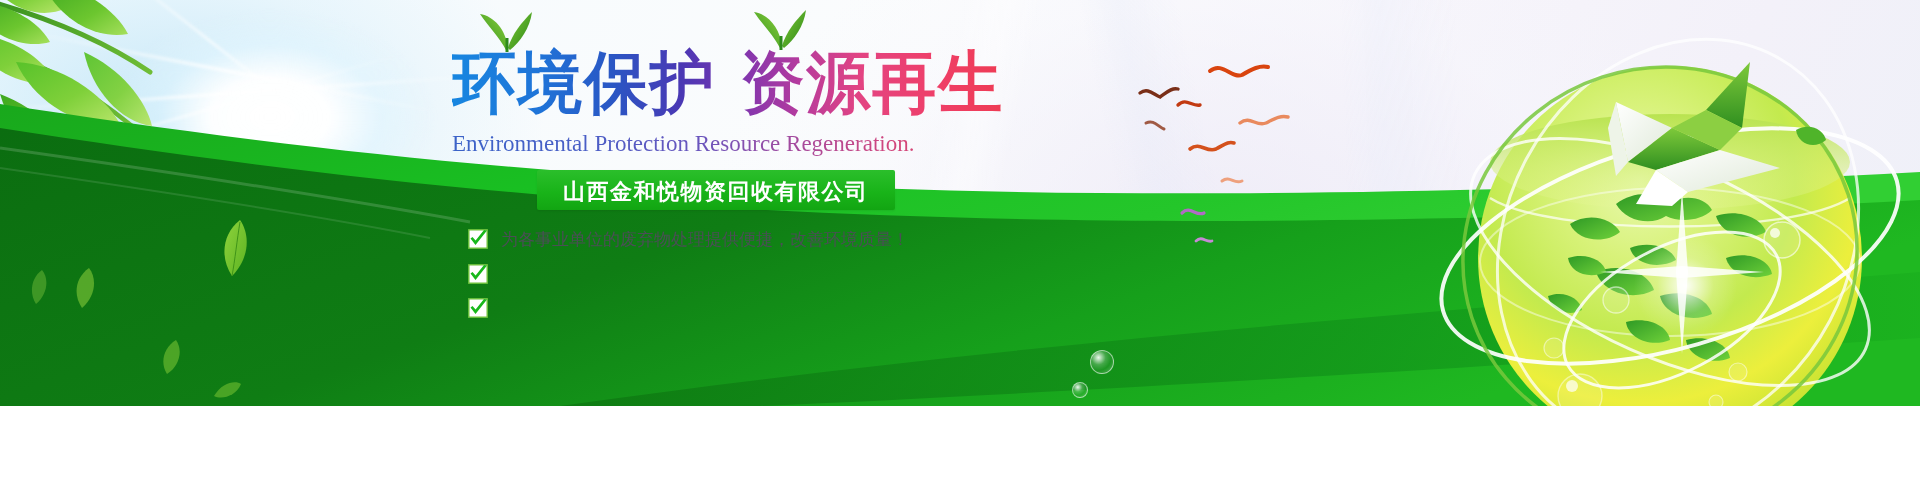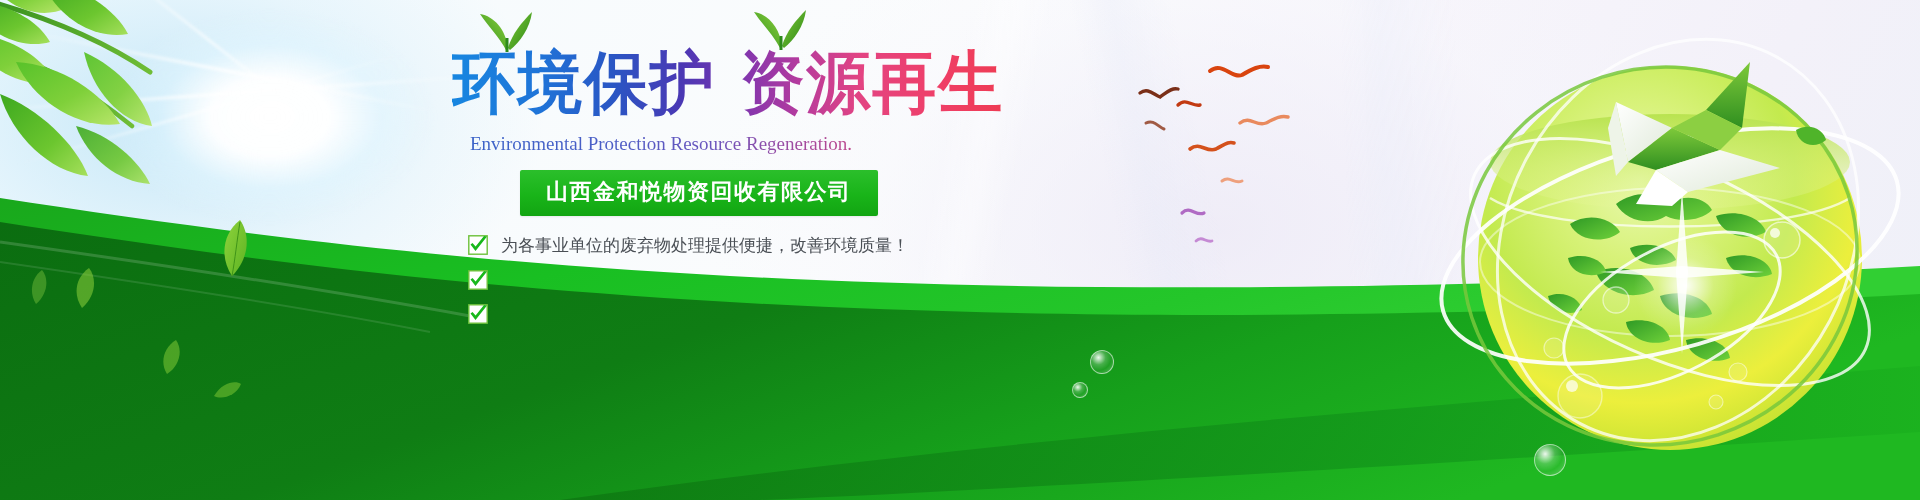"环境保护 资源再生" .banner { height: 500px -> 406px }
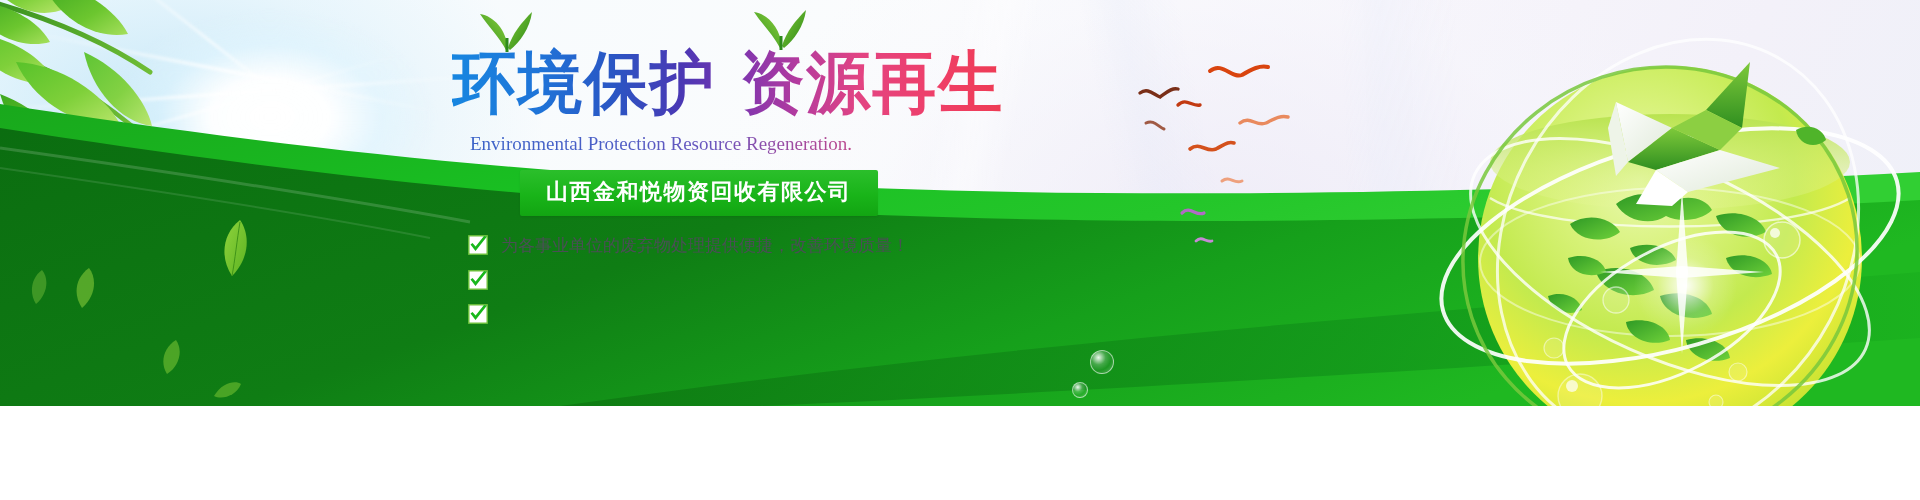"Environmental Protection Resource" .subtitle { font-size: 19px -> 23px; margin: 6px 0 0 18px -> 6px 0 0 0 }
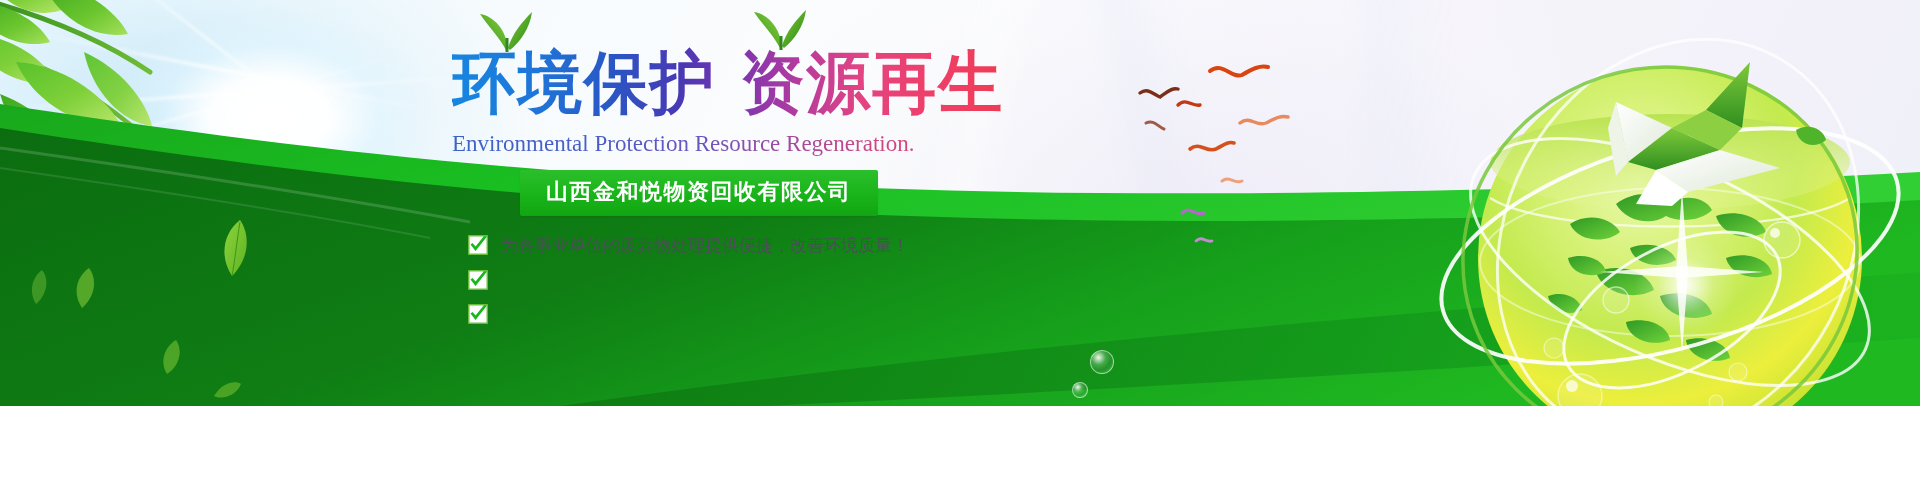"山西金和悦物资回收有限公司" .company-badge { margin: 12px 0 0 68px -> 12px 0 0 85px; padding: 7px 26px 9px 26px -> 7px 26px 3px 26px }
